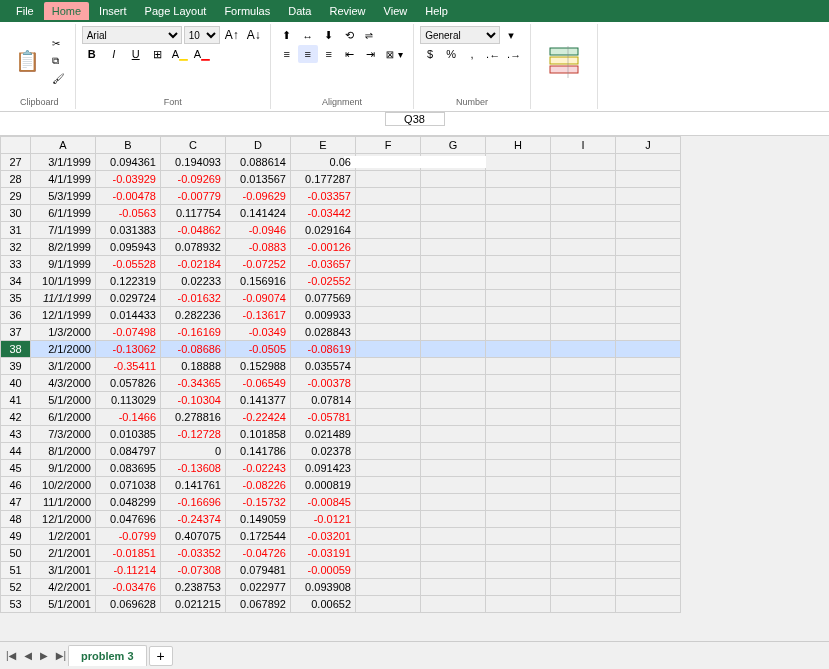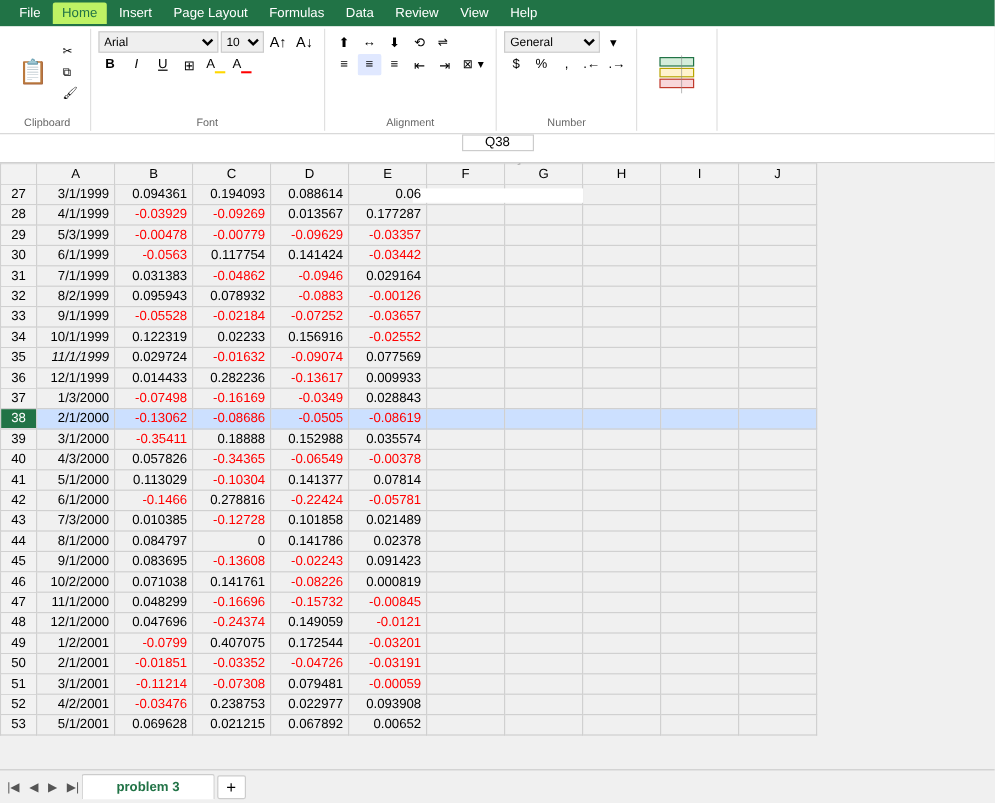"Home" .ribbon-tab.active { background: #bef264 -> #fca5a5 }
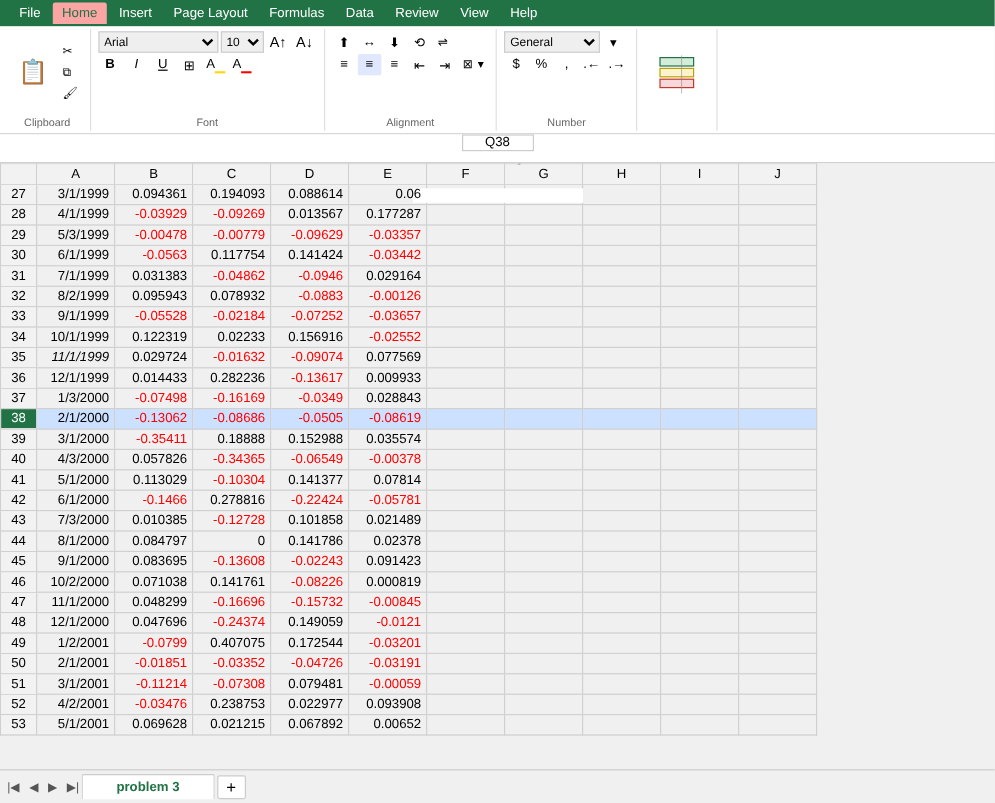"problem 3" .sheet-tab { padding: 4px 28px -> 4px 12px }
